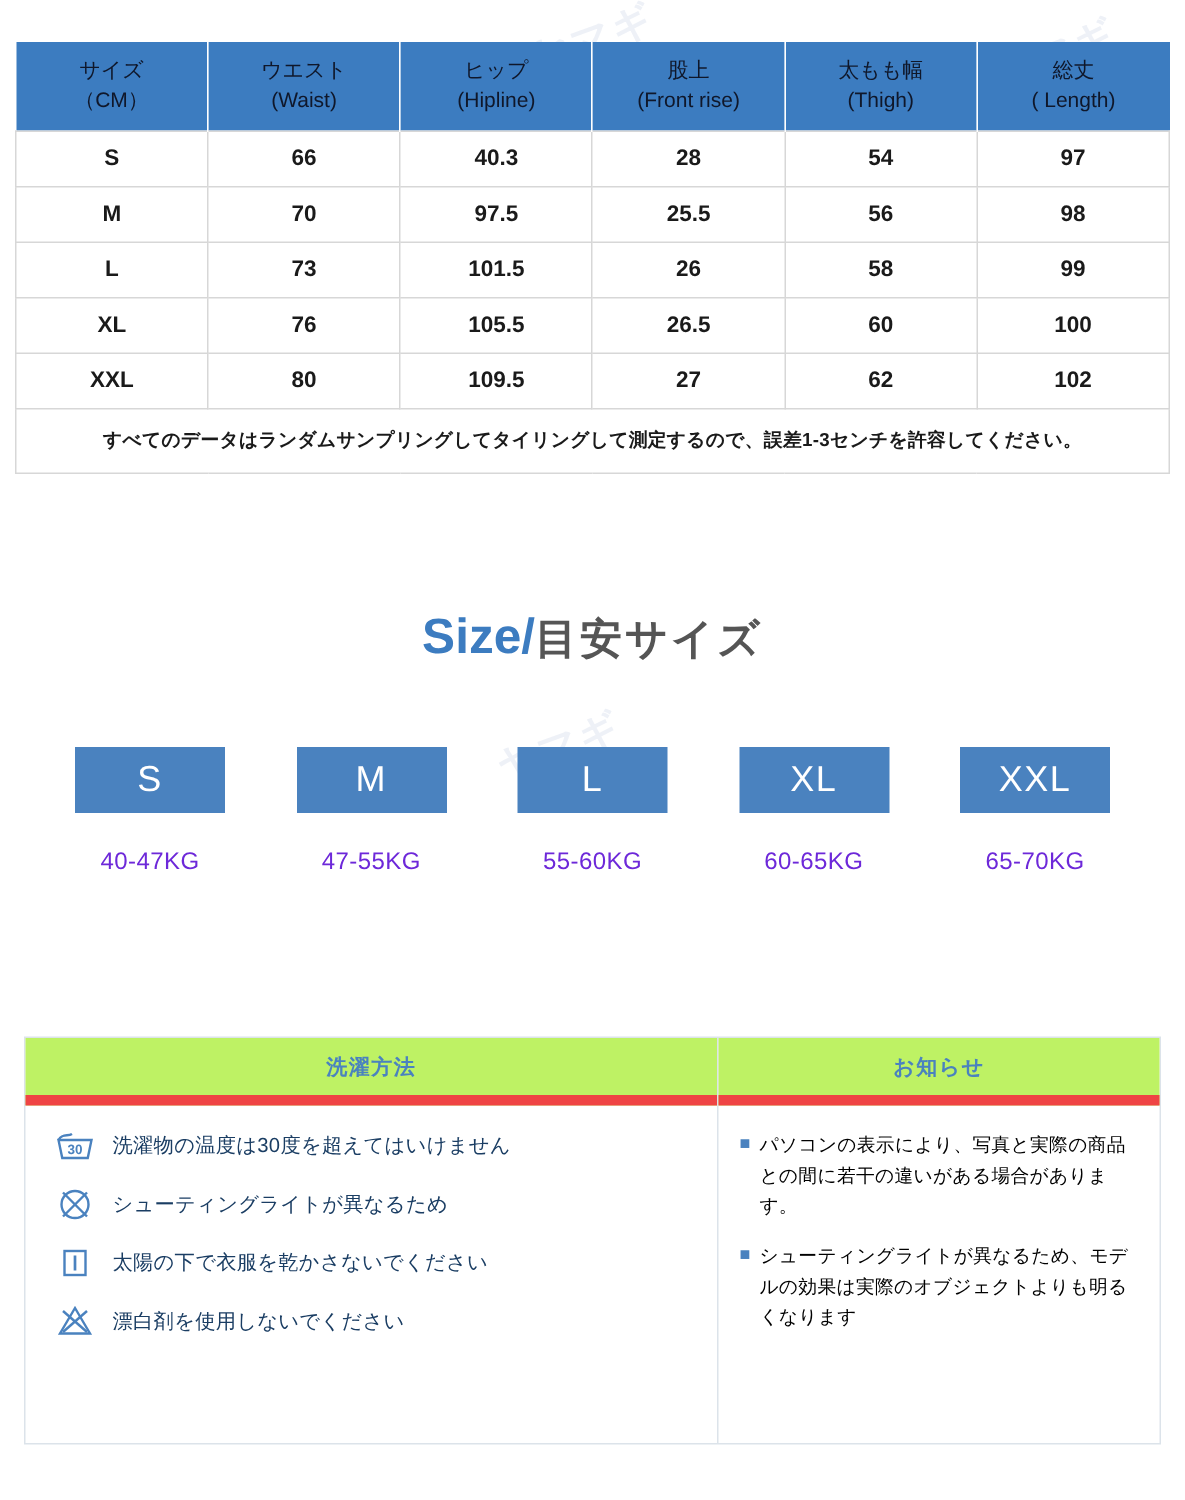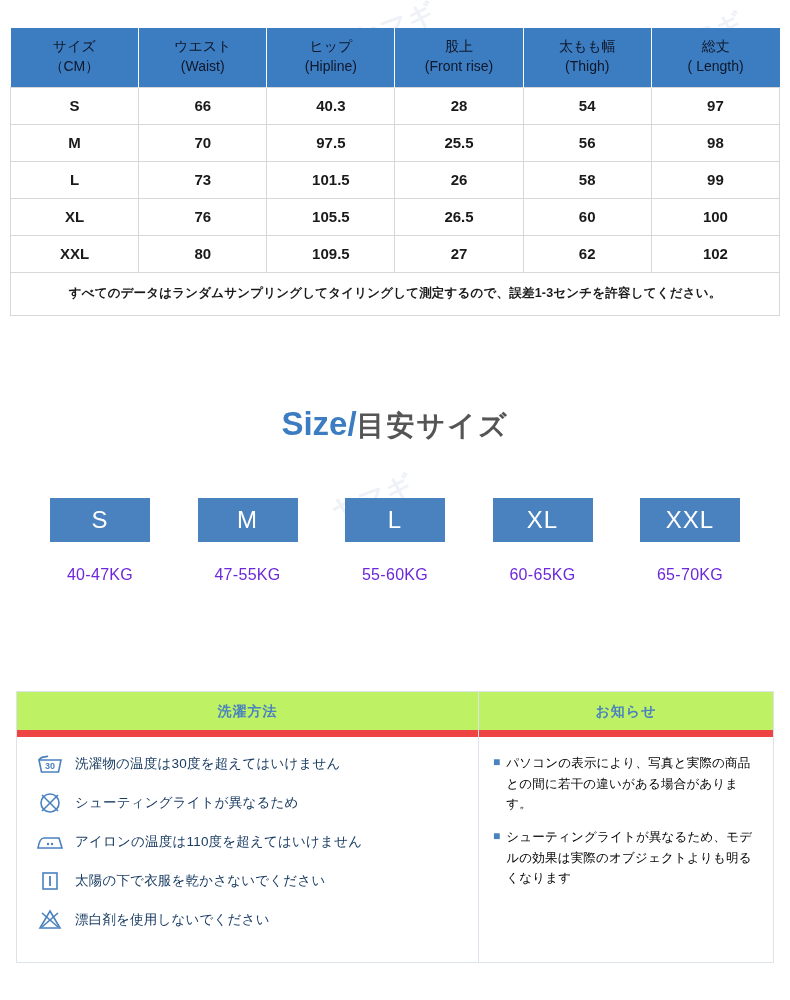"アイロンの温度は110度を超えてはいけません" div.care-row { html: <div> <div> <svg> <path></path> <circle></circle> <circle></circle> </svg> </div> <div>アイロンの温度は110度を超えてはいけません</div> </div> -> none }
